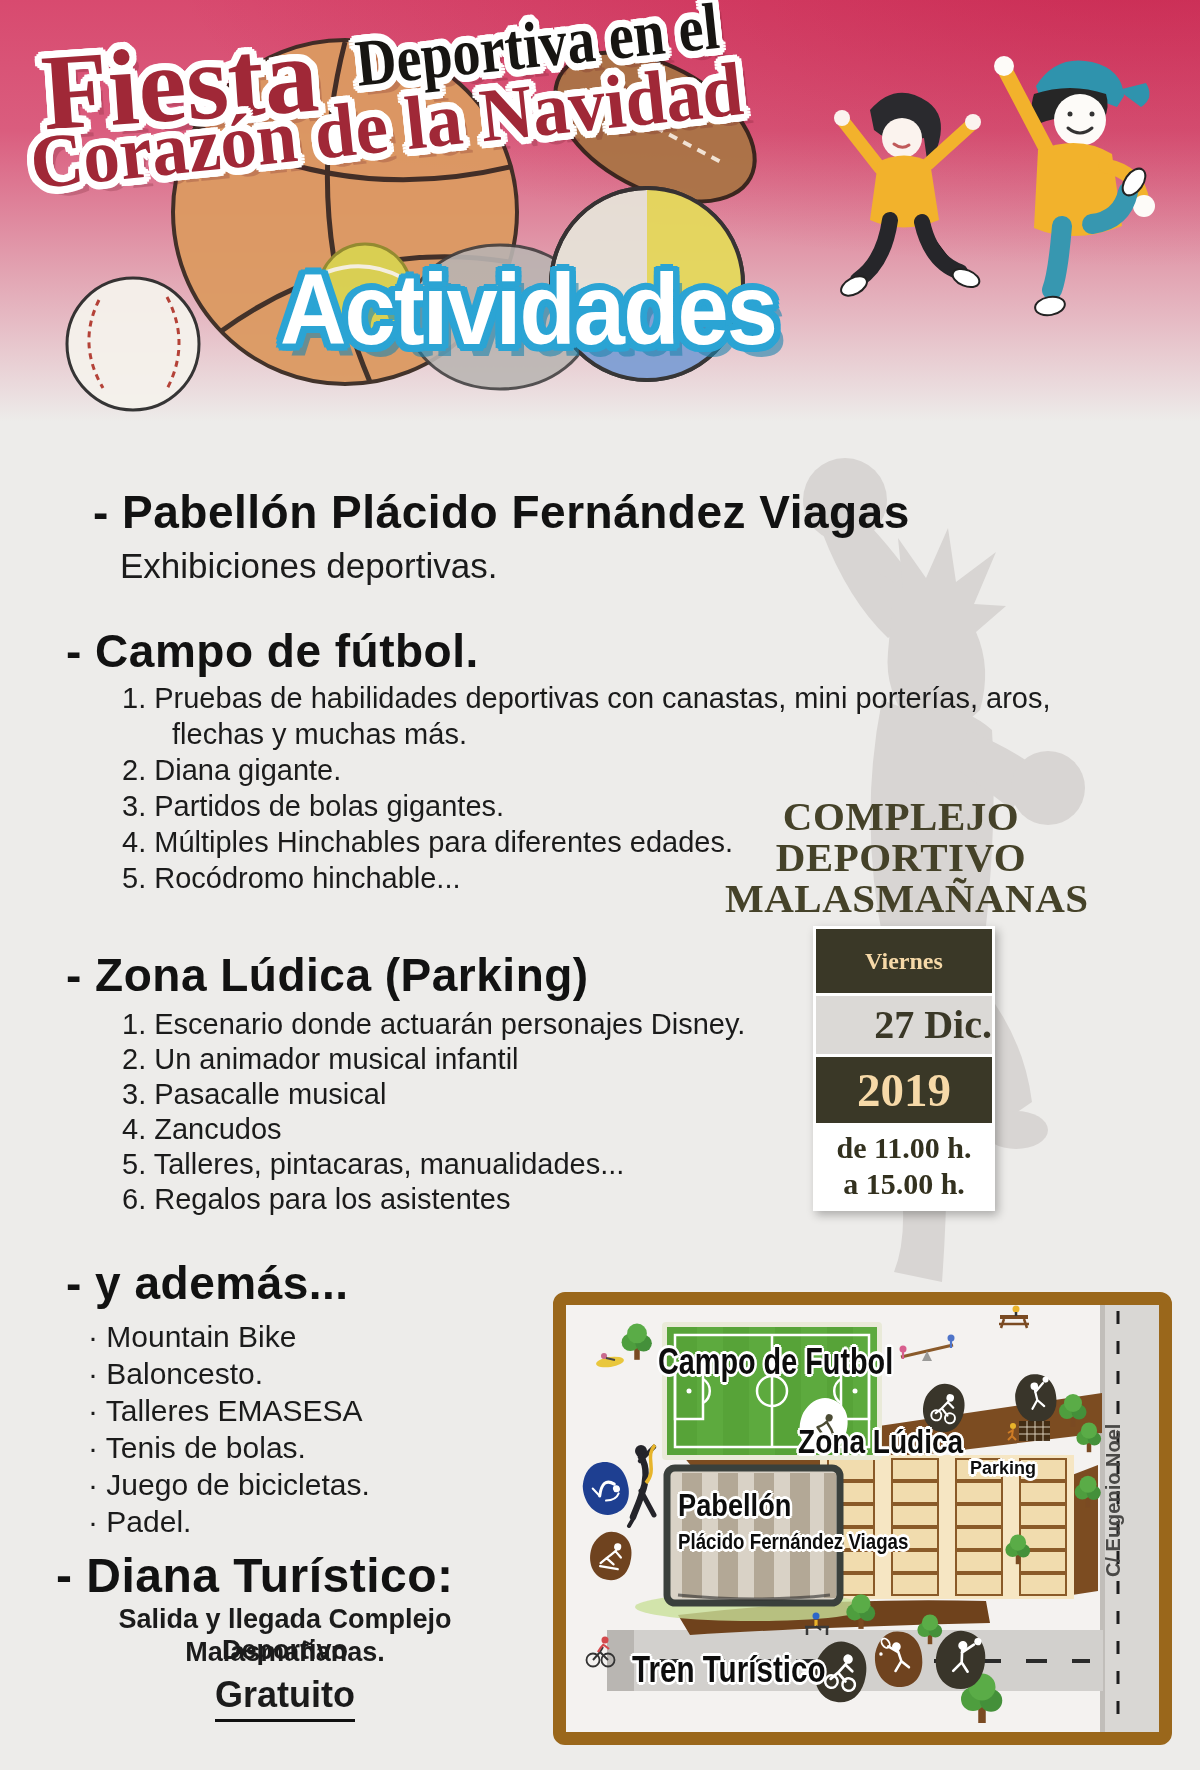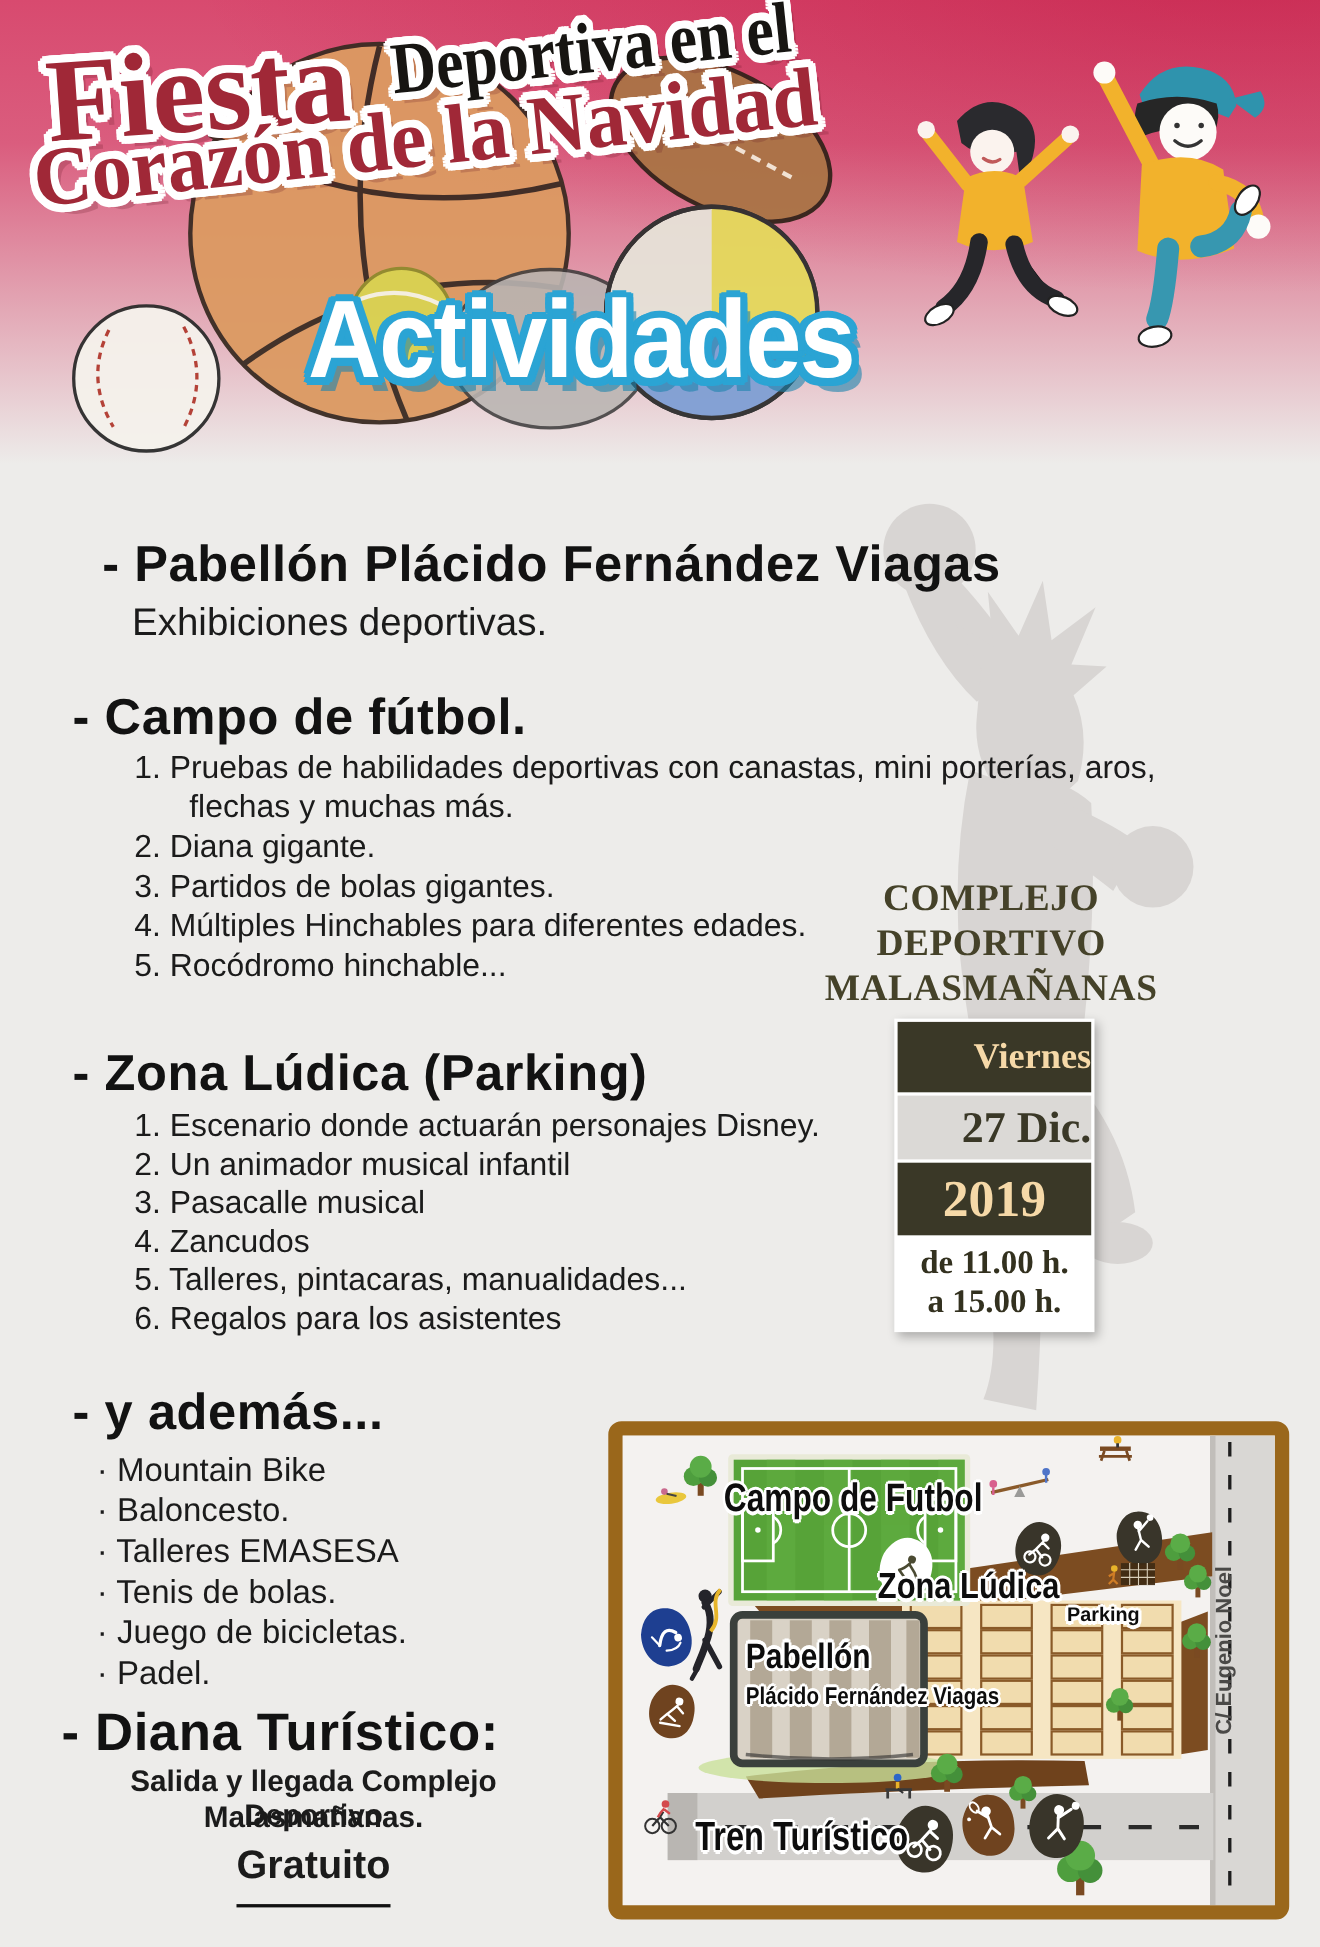"COMPLEJO" .venue { font-size: 34px -> 41px }
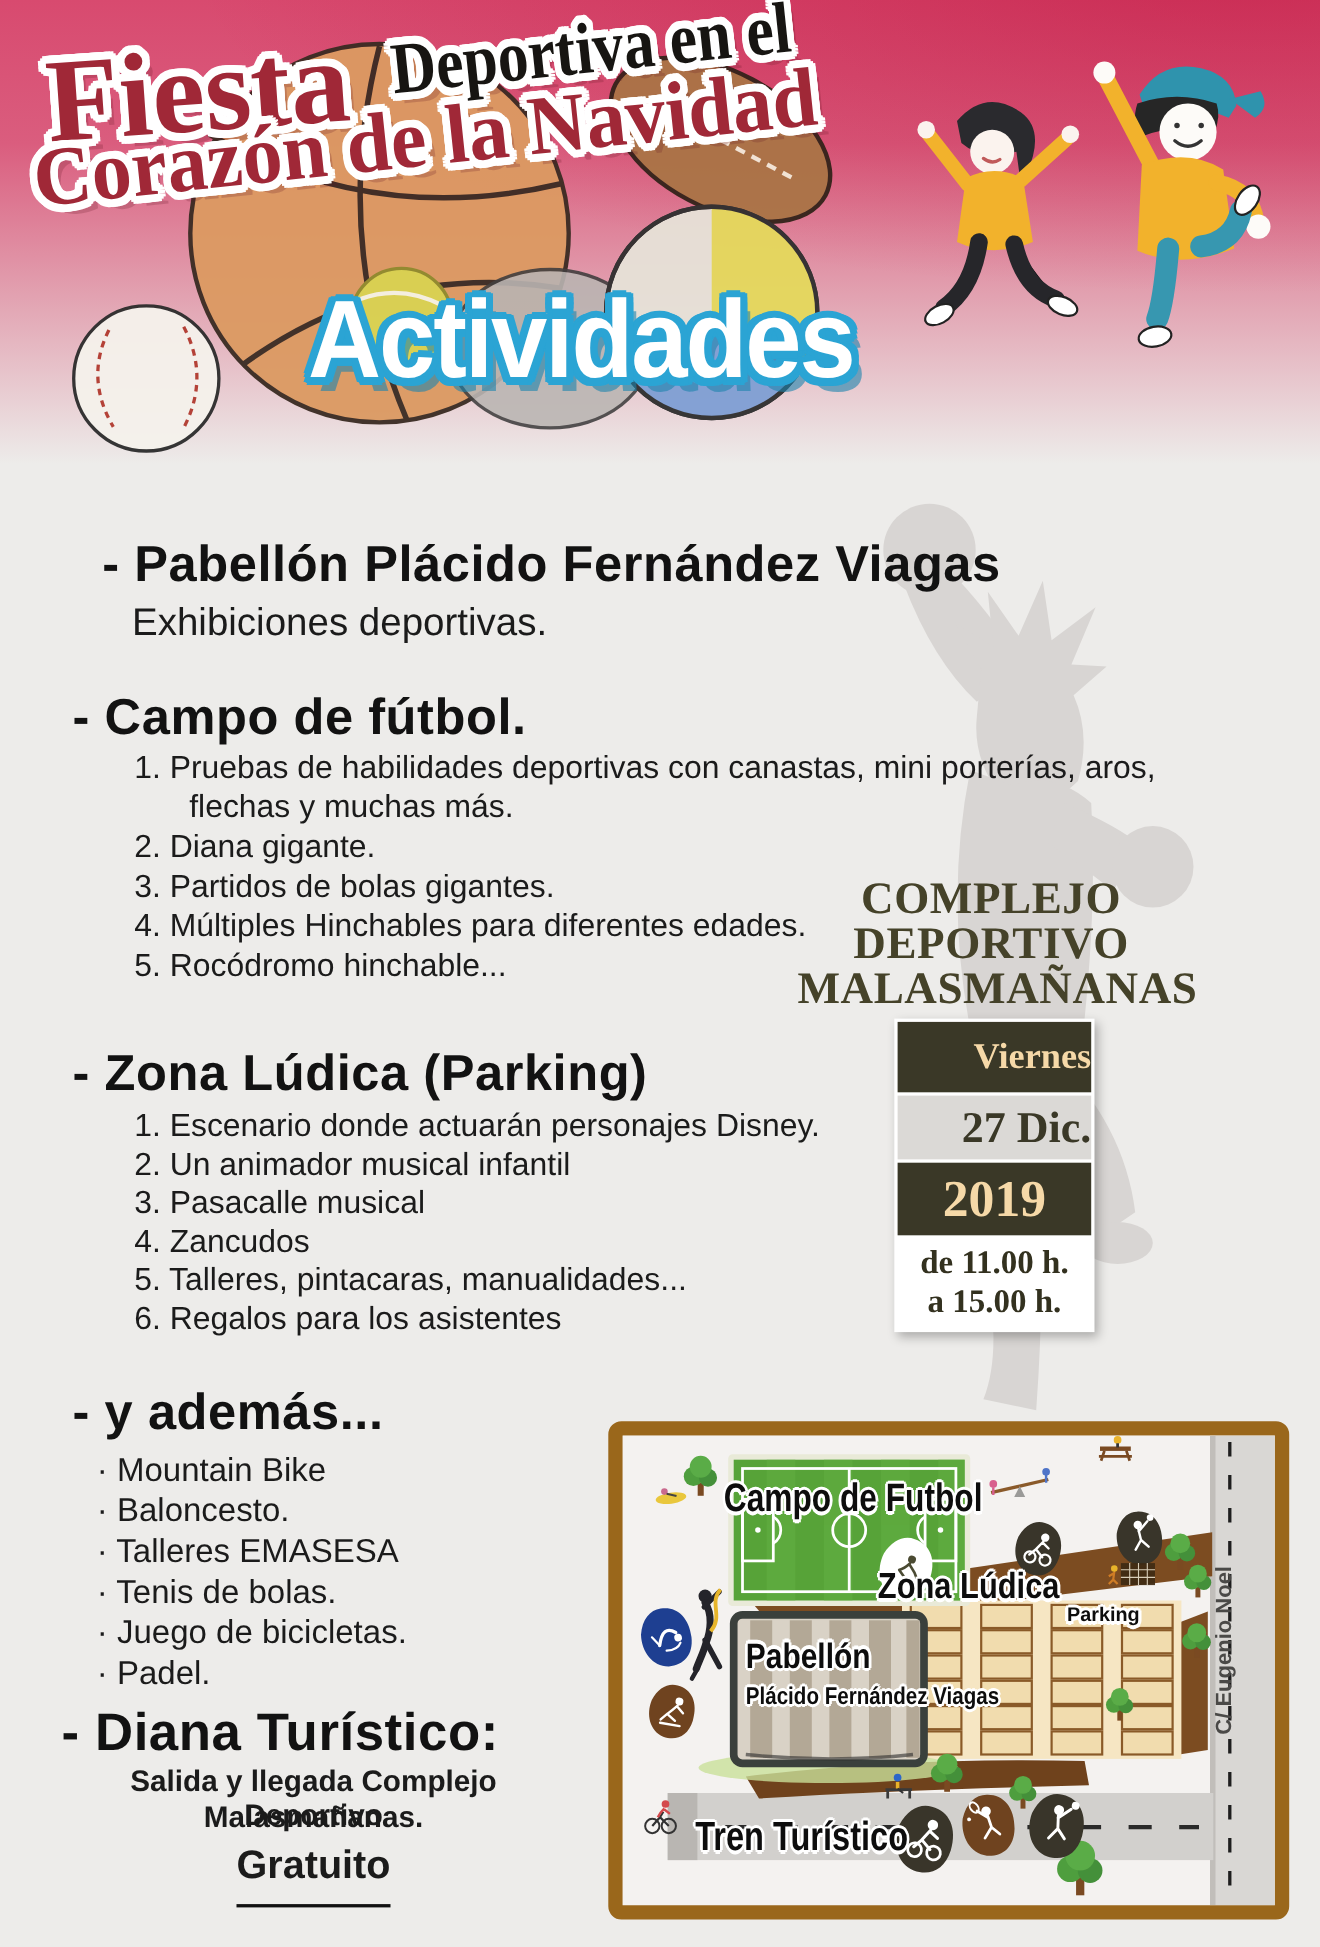"Viernes" .db-day { font-size: 33px -> 24px; text-align: right -> none }
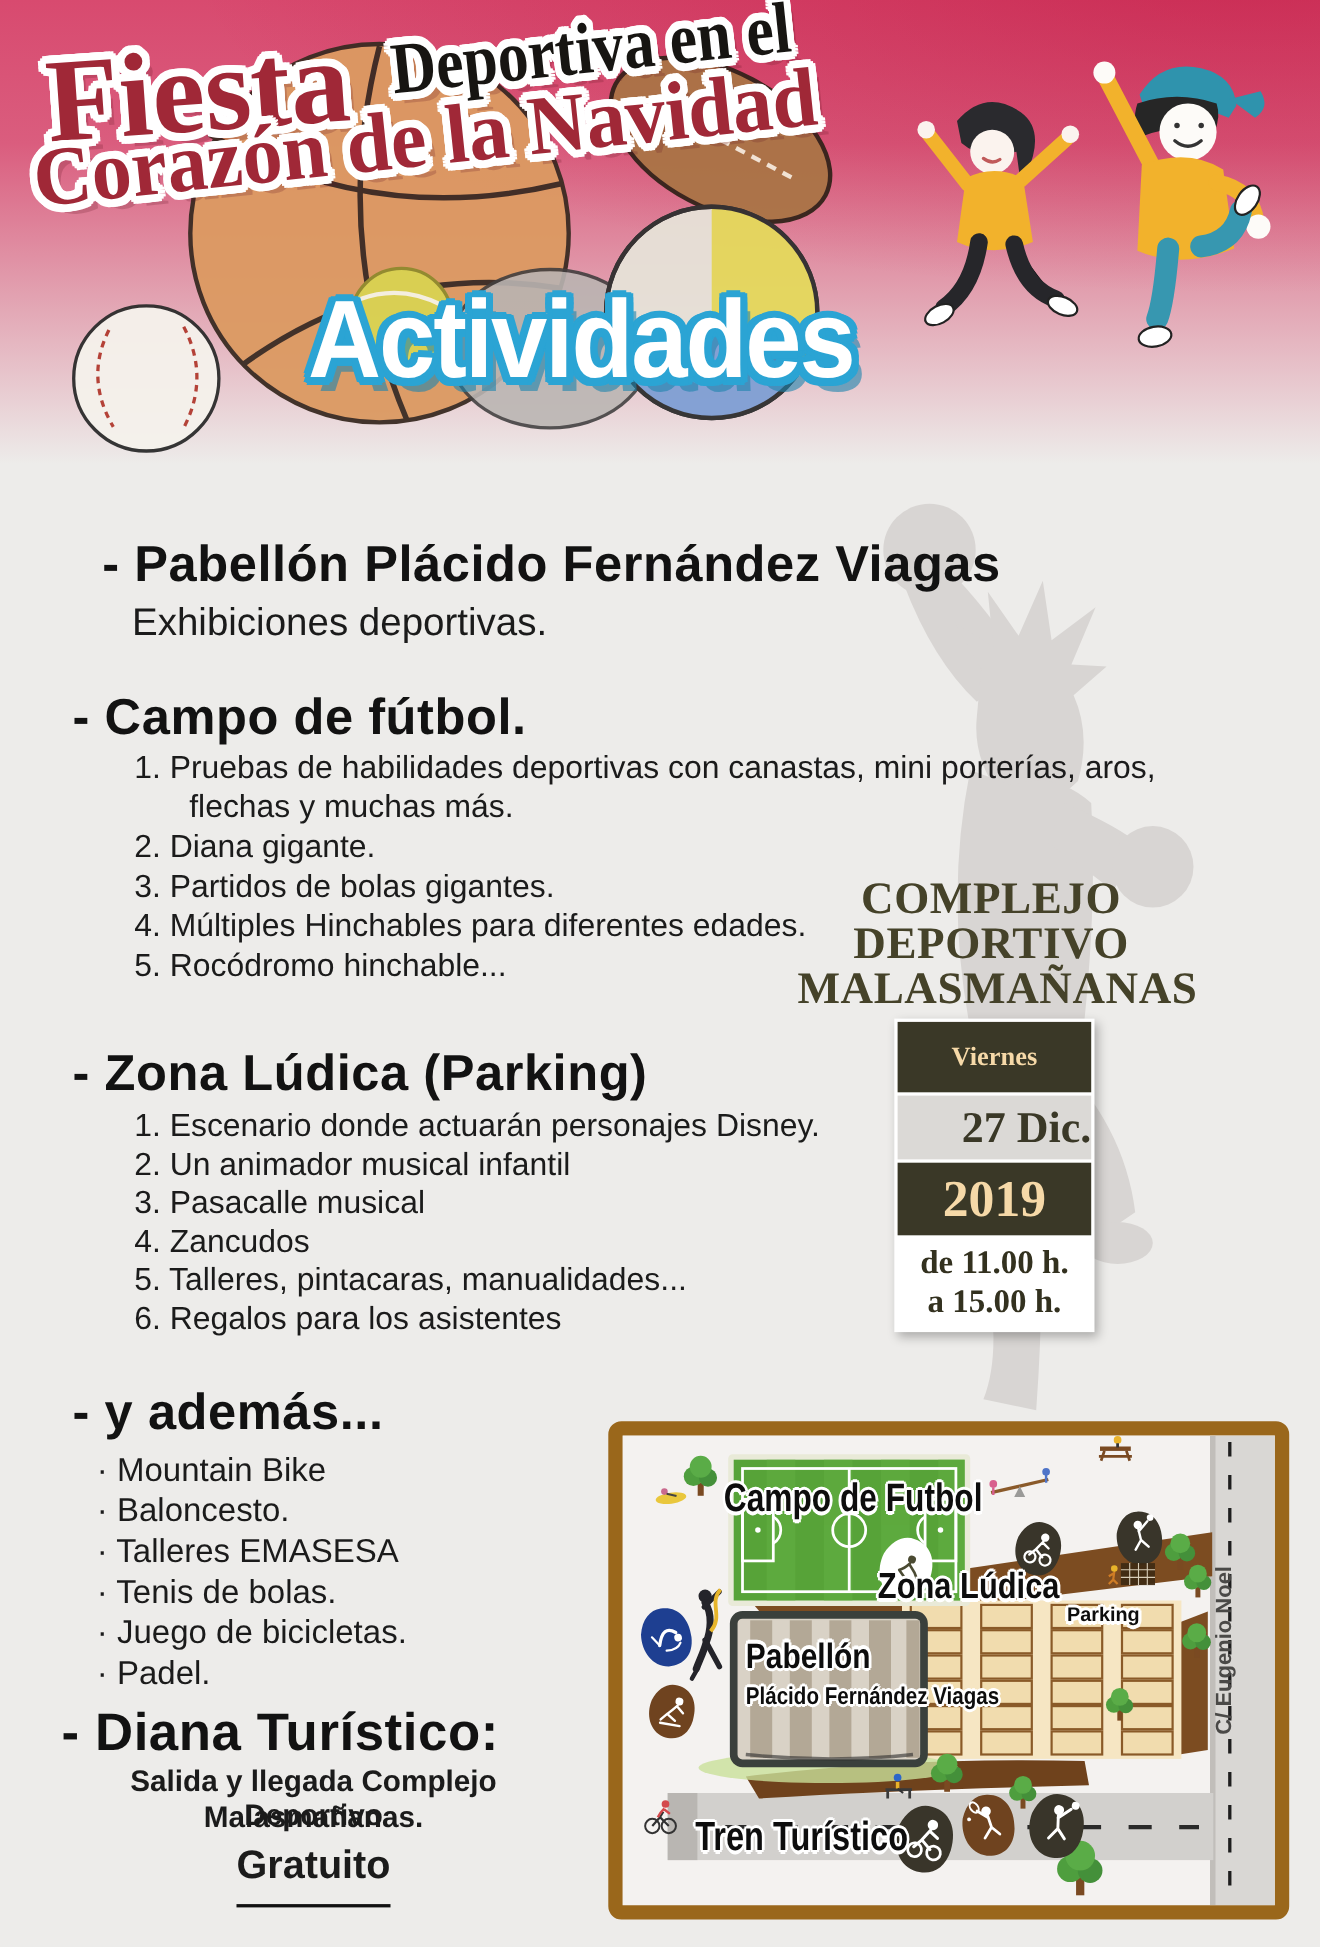"Gratuito" .underline { padding-bottom: 16px -> 4px }
